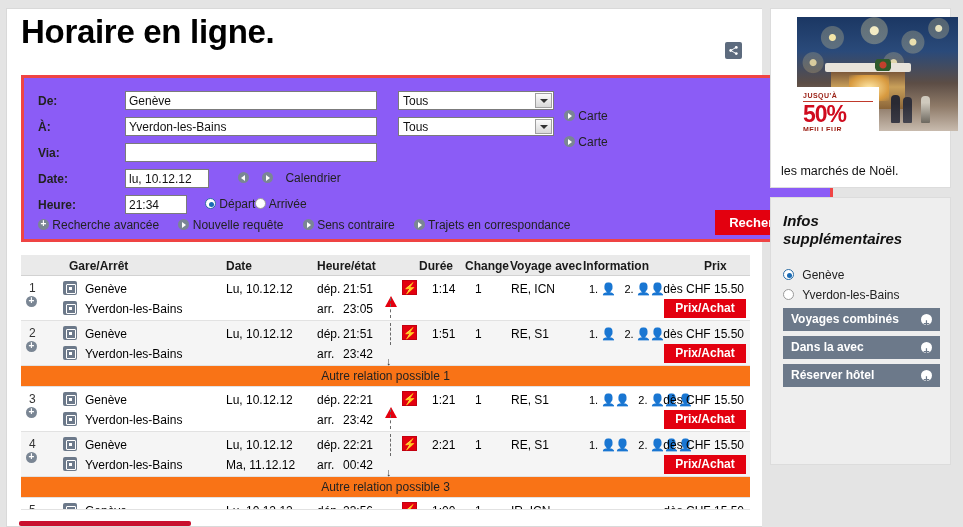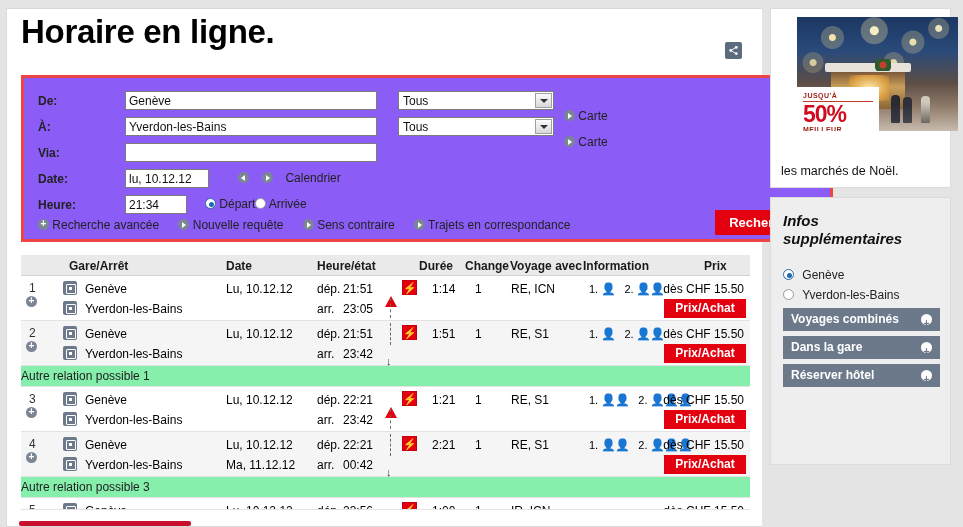"Dans la gare" span { text: gare -> avec }
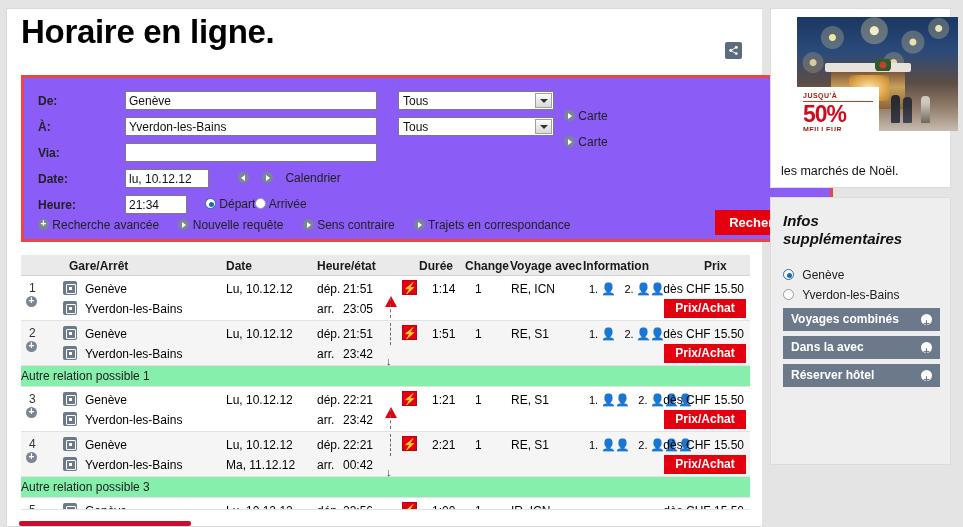"Autre relation possible 1" .autre { background: #86efac -> #f97316; text-align: left -> center }
